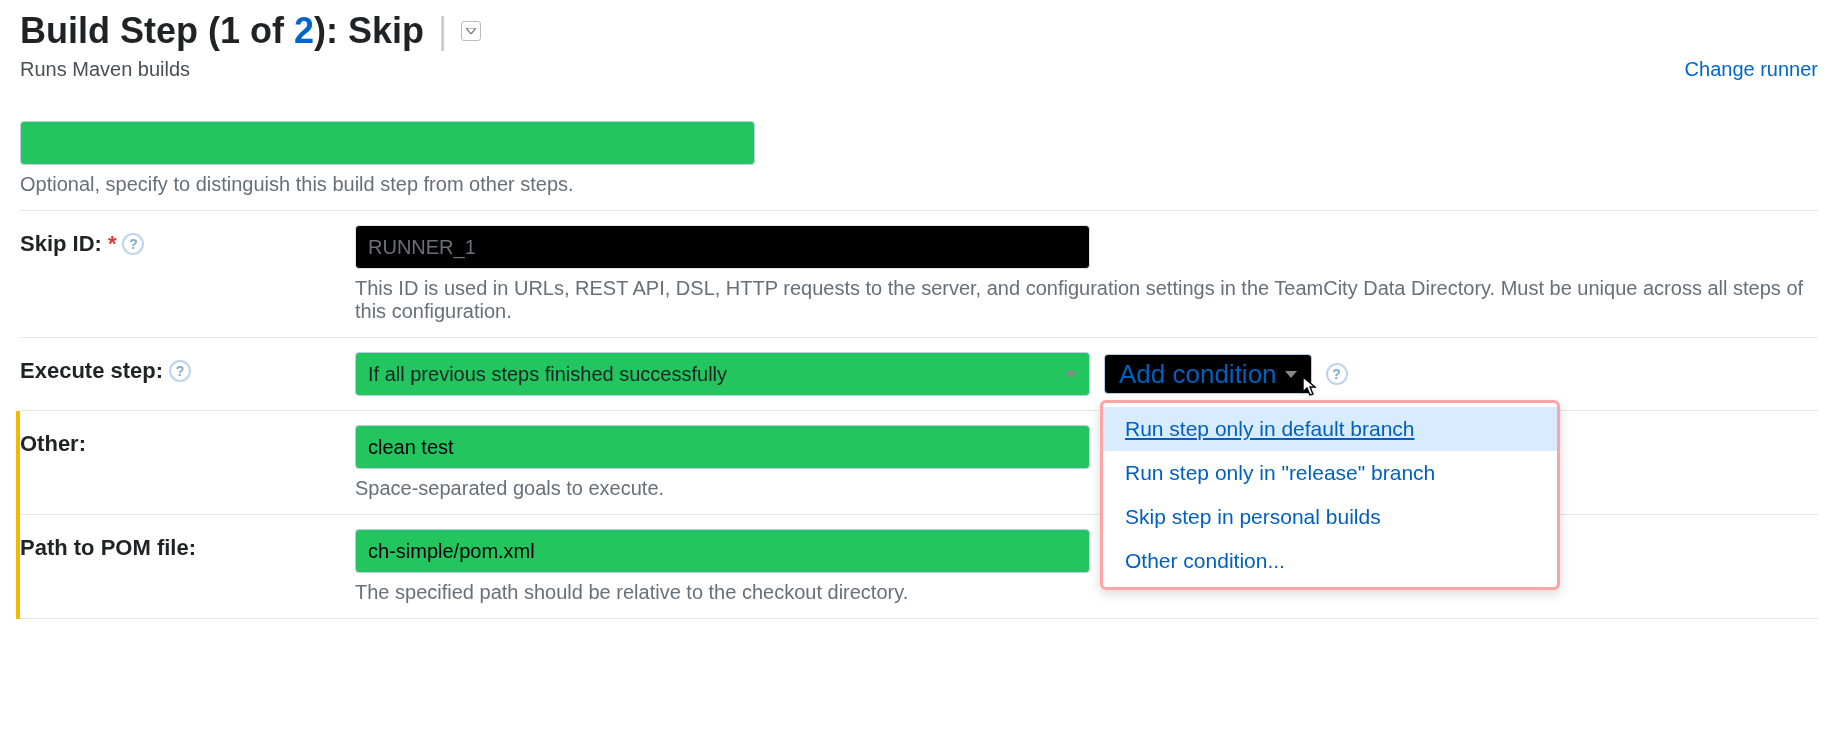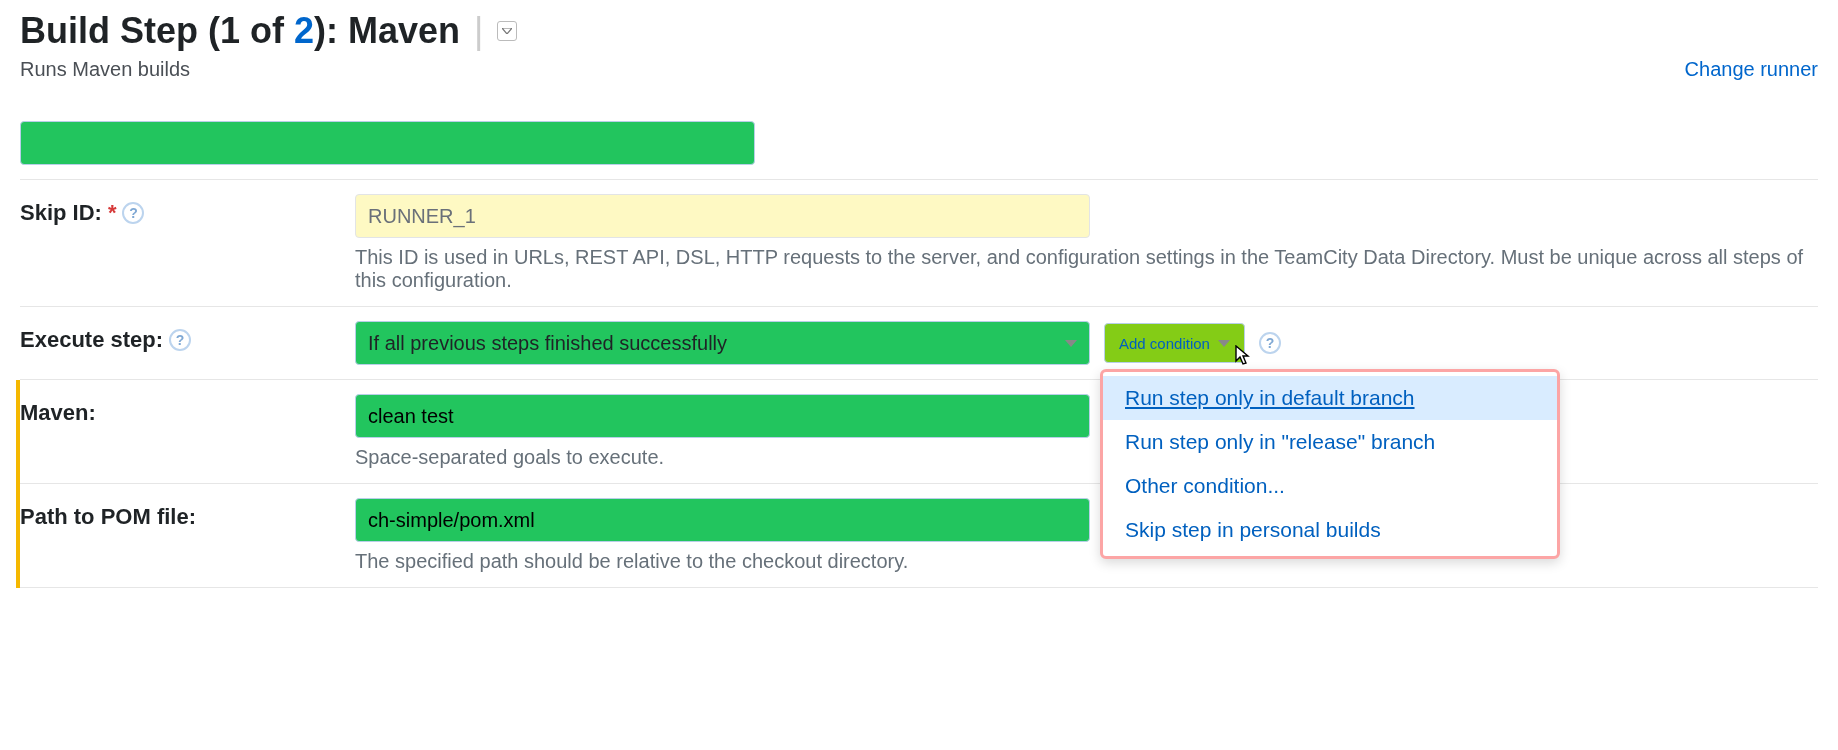"): Maven" span { text: Maven -> Skip }
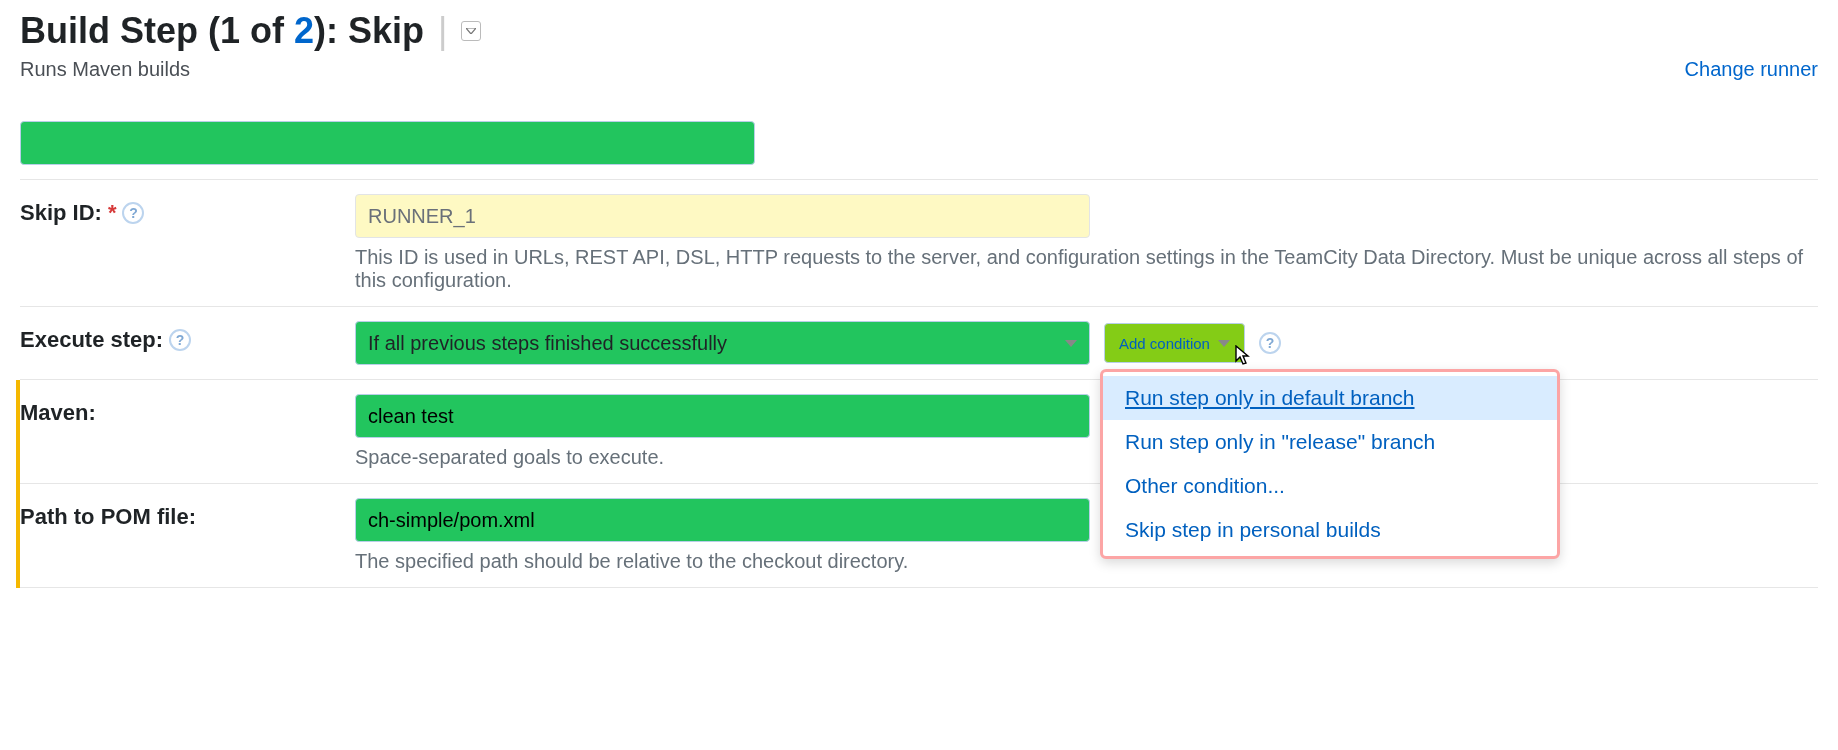"Optional, specify to distinguish this" div.hint { html: none -> <div>Optional, specify to distinguish this build step from other steps.</div> }
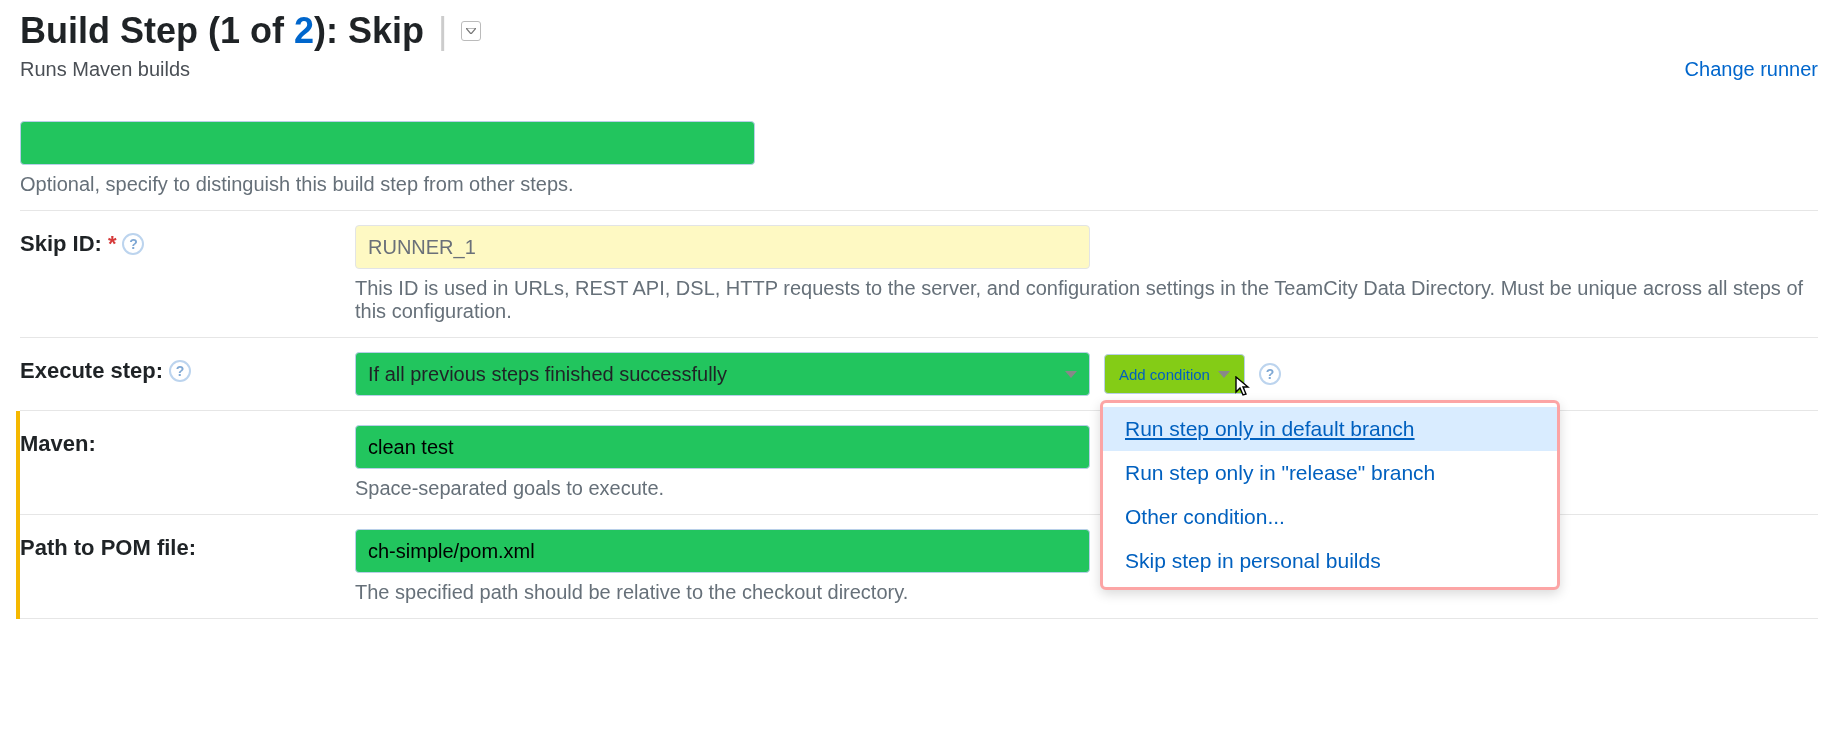"RUNNER_1" input[readonly] { background: #fef9c3 -> #000000 }
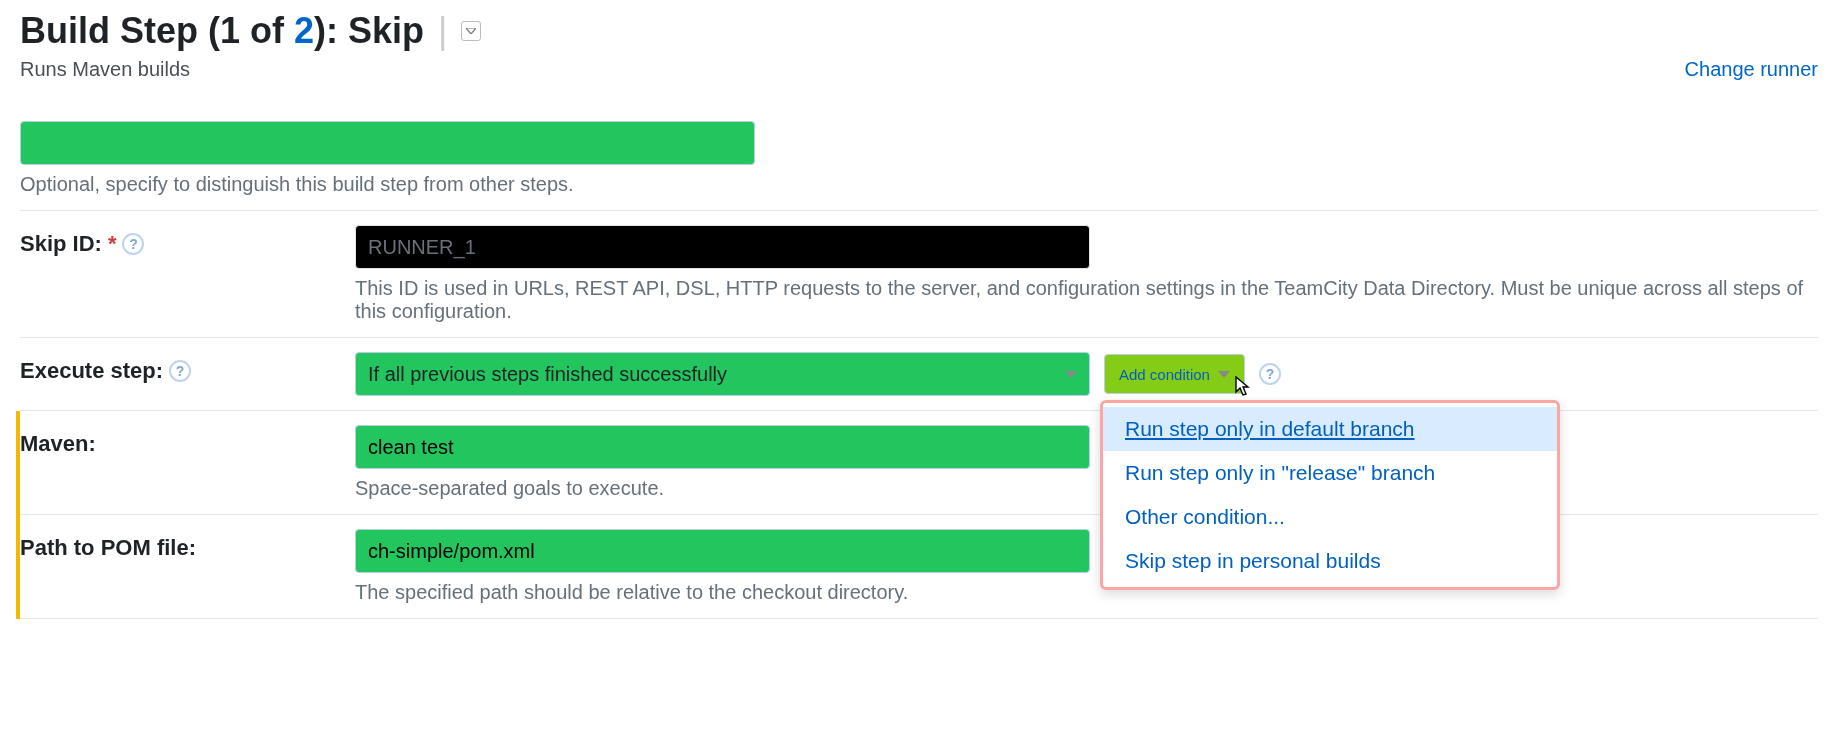"Add condition" .add-condition-btn { background: #84cc16 -> #000000; font-size: 15px -> 26px }
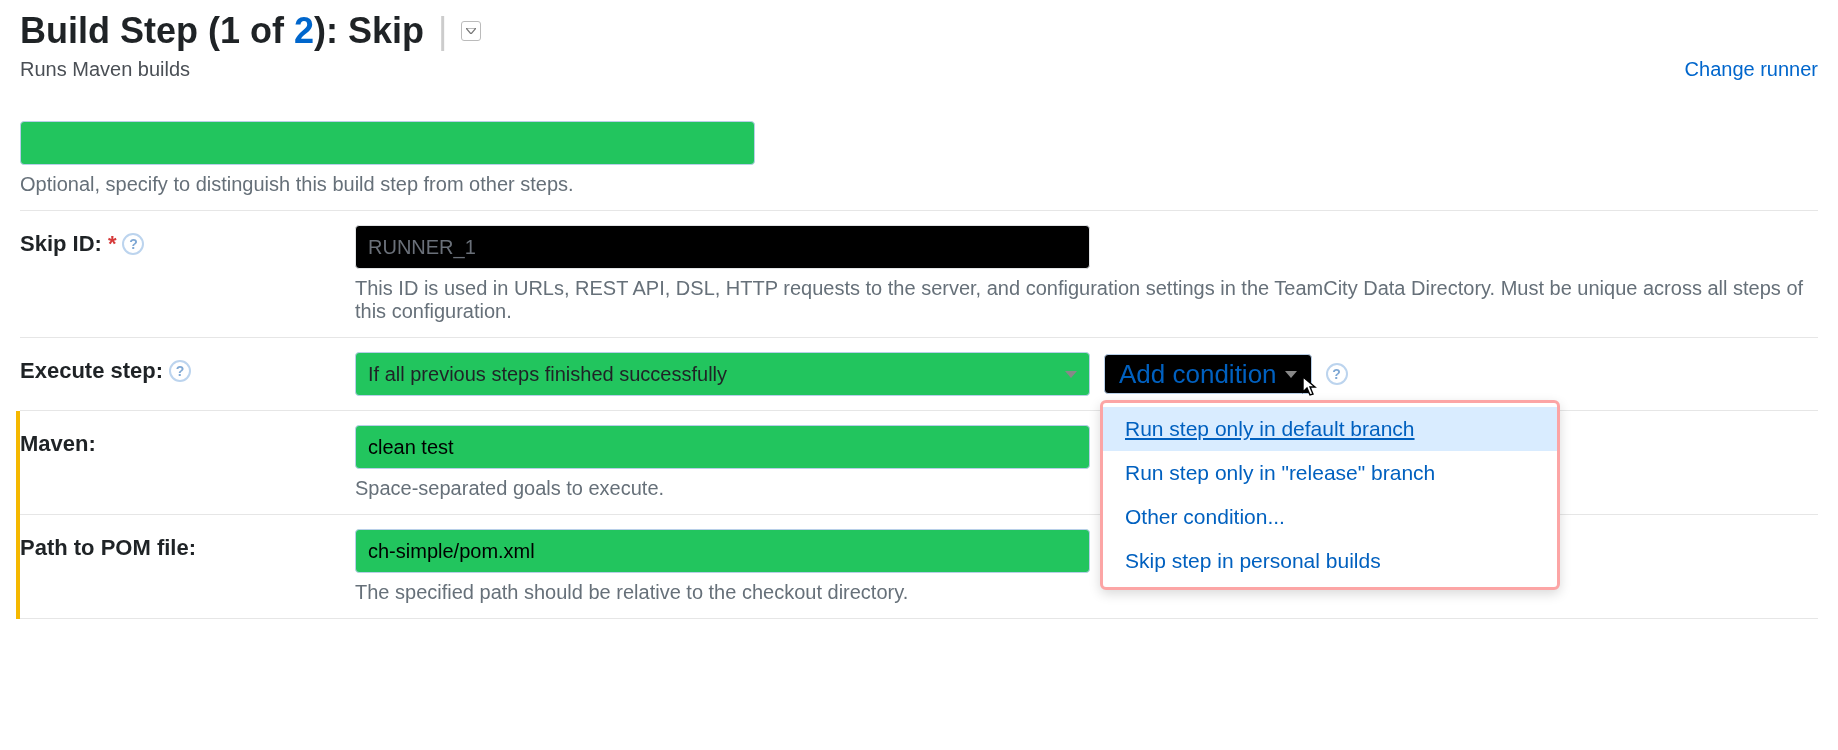"Maven:" div.label-col { text: Maven -> Other }
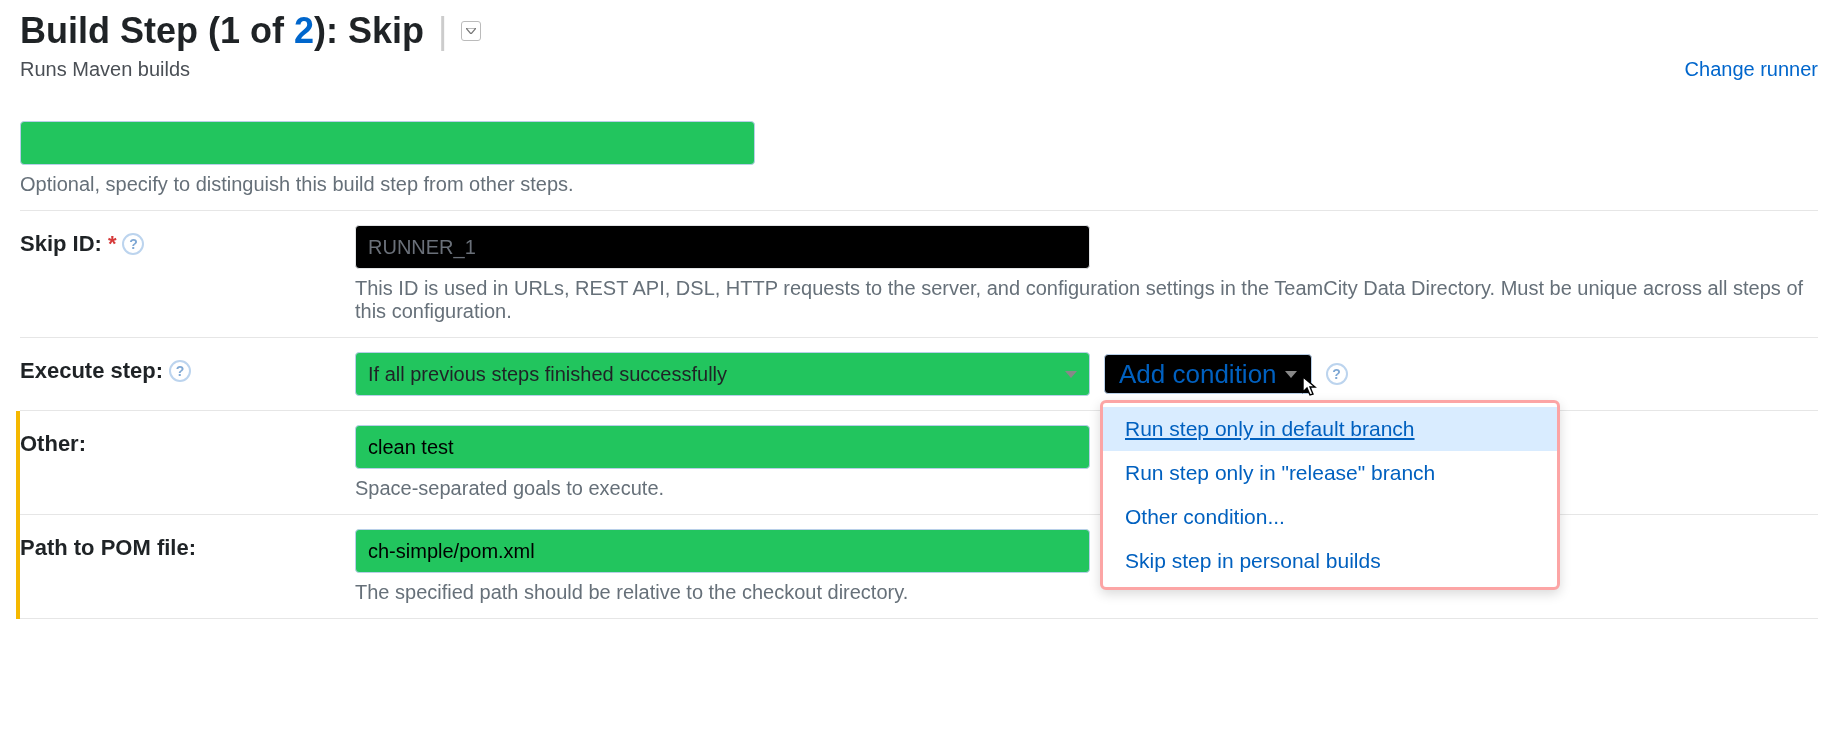"Other condition..." div.item { order: before "Skip step in personal builds" -> after "Skip step in personal builds" }
